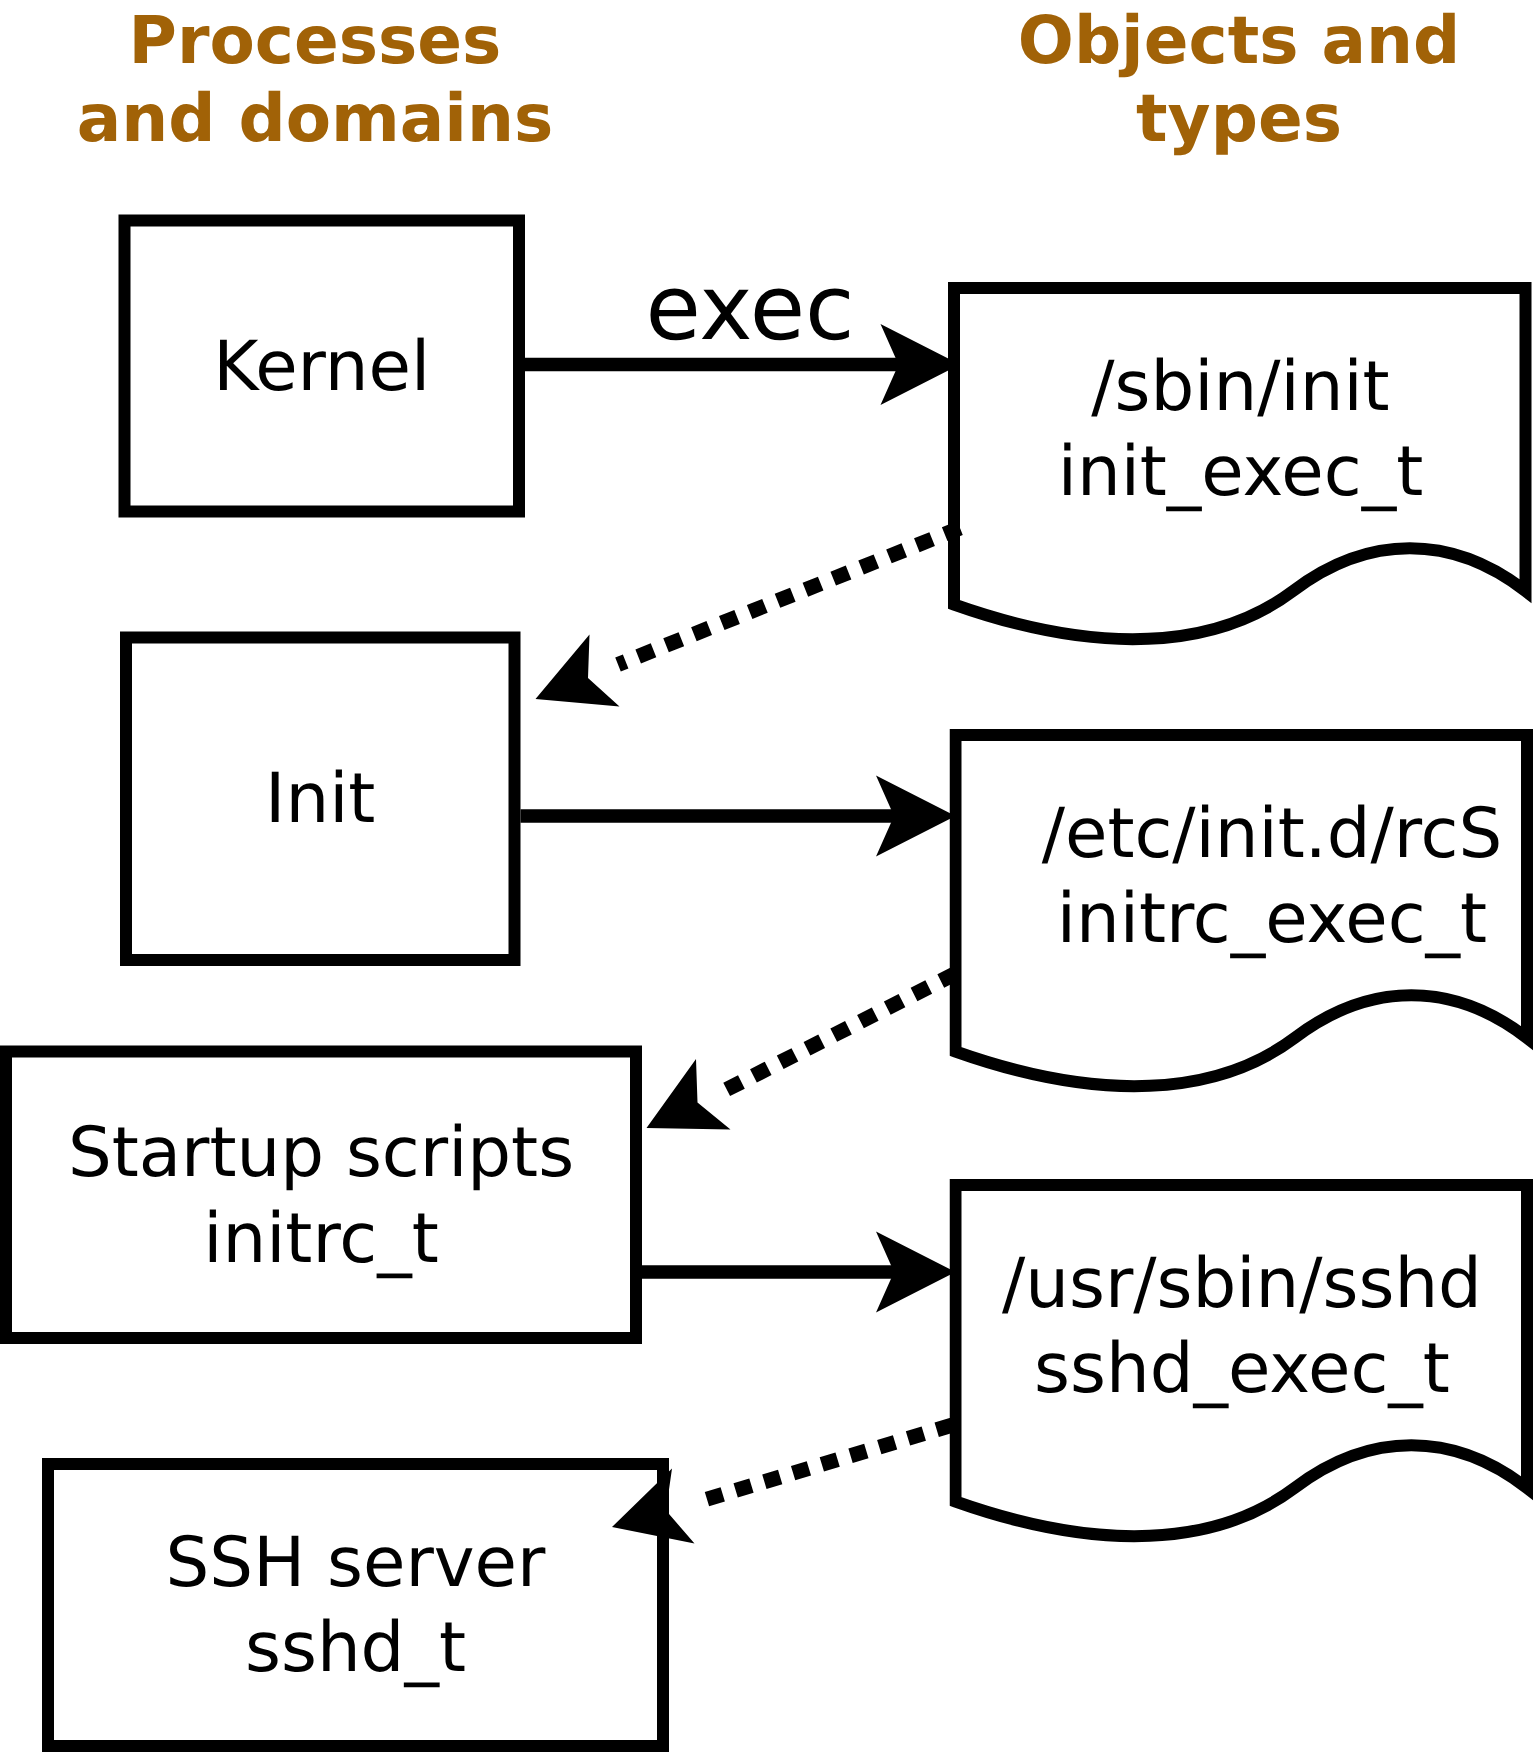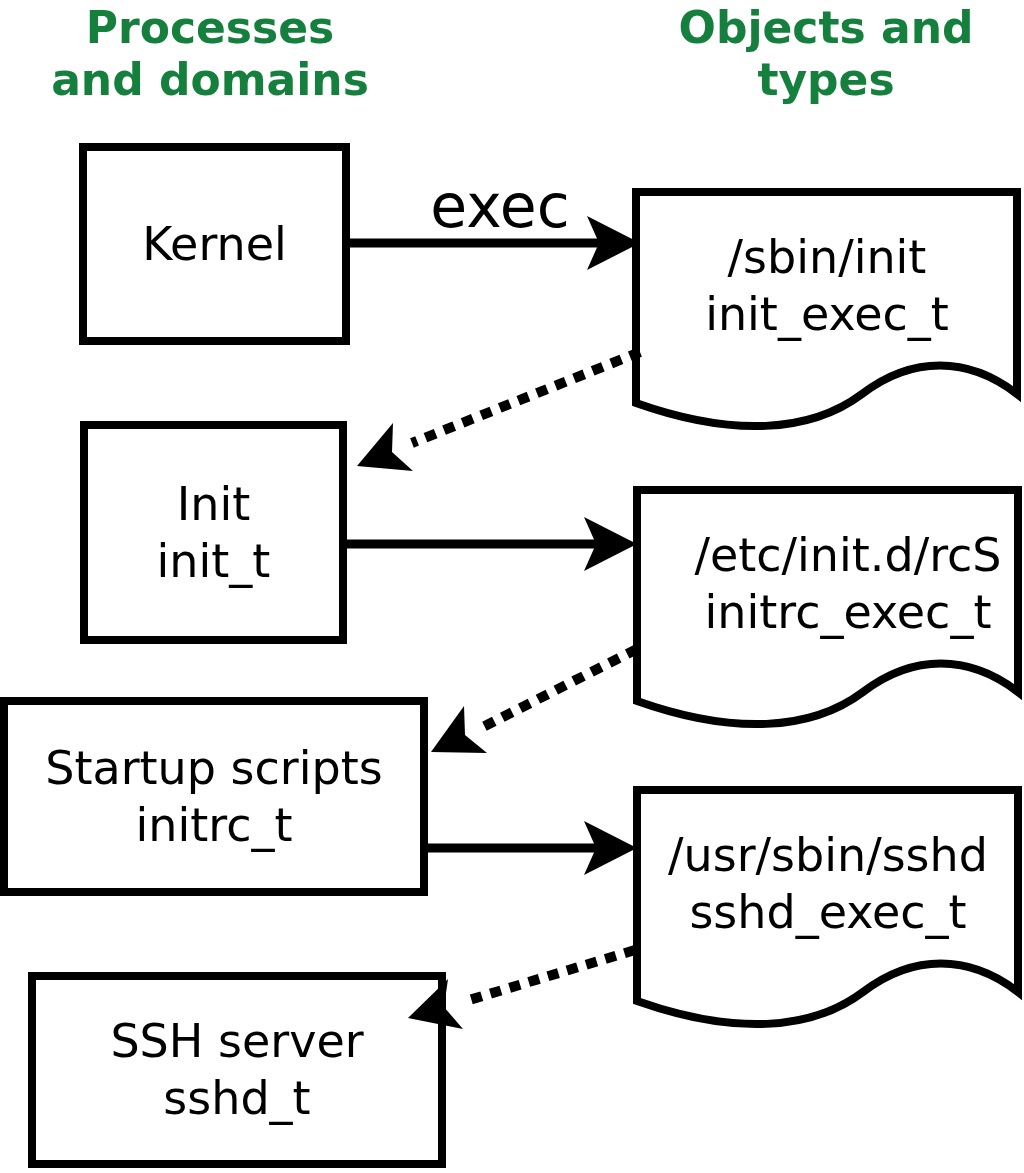"Processes" .col-header { color: #15803d -> #a16207 }
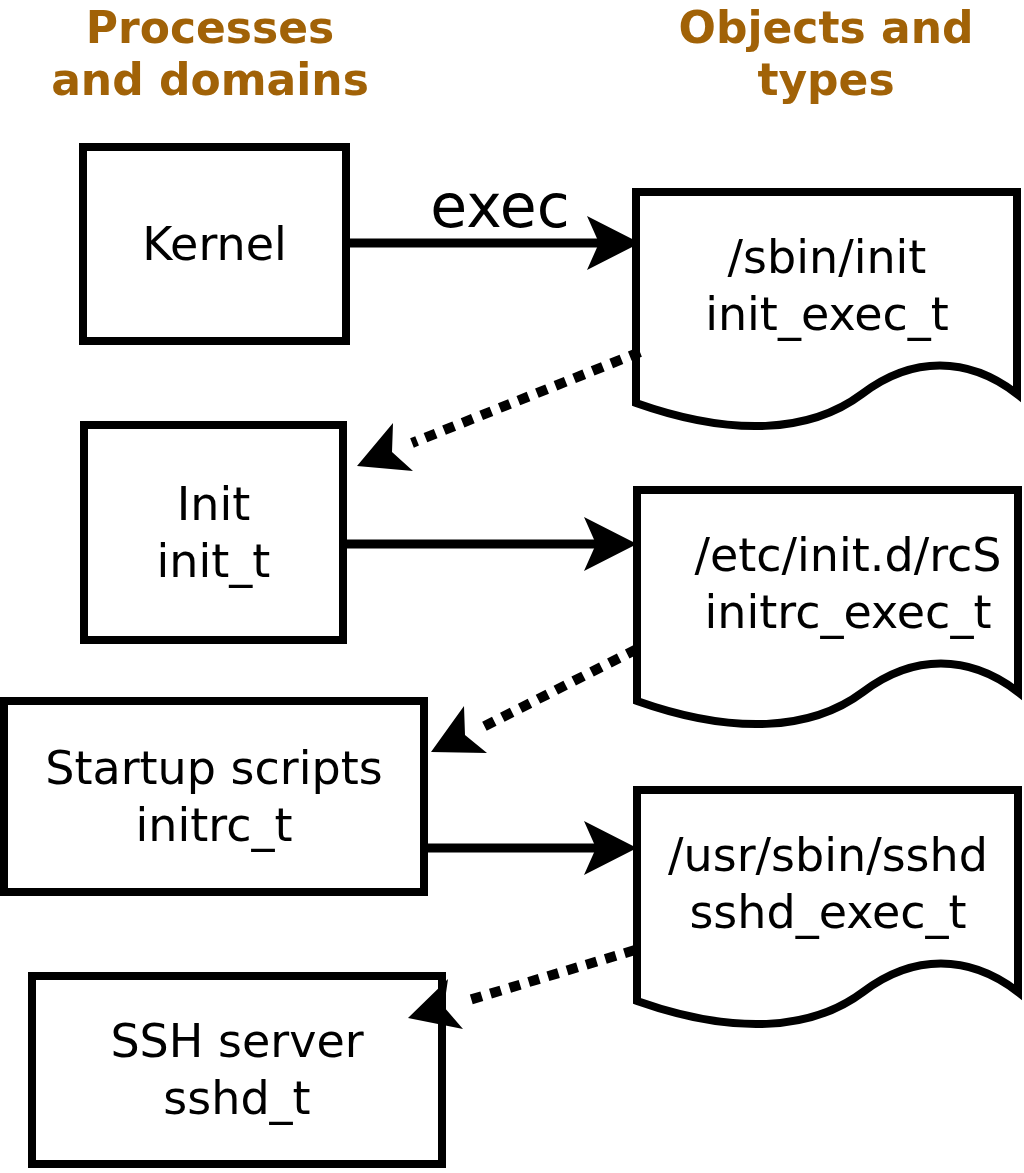"init_t" span { html: <span>init_t</span> -> none }
